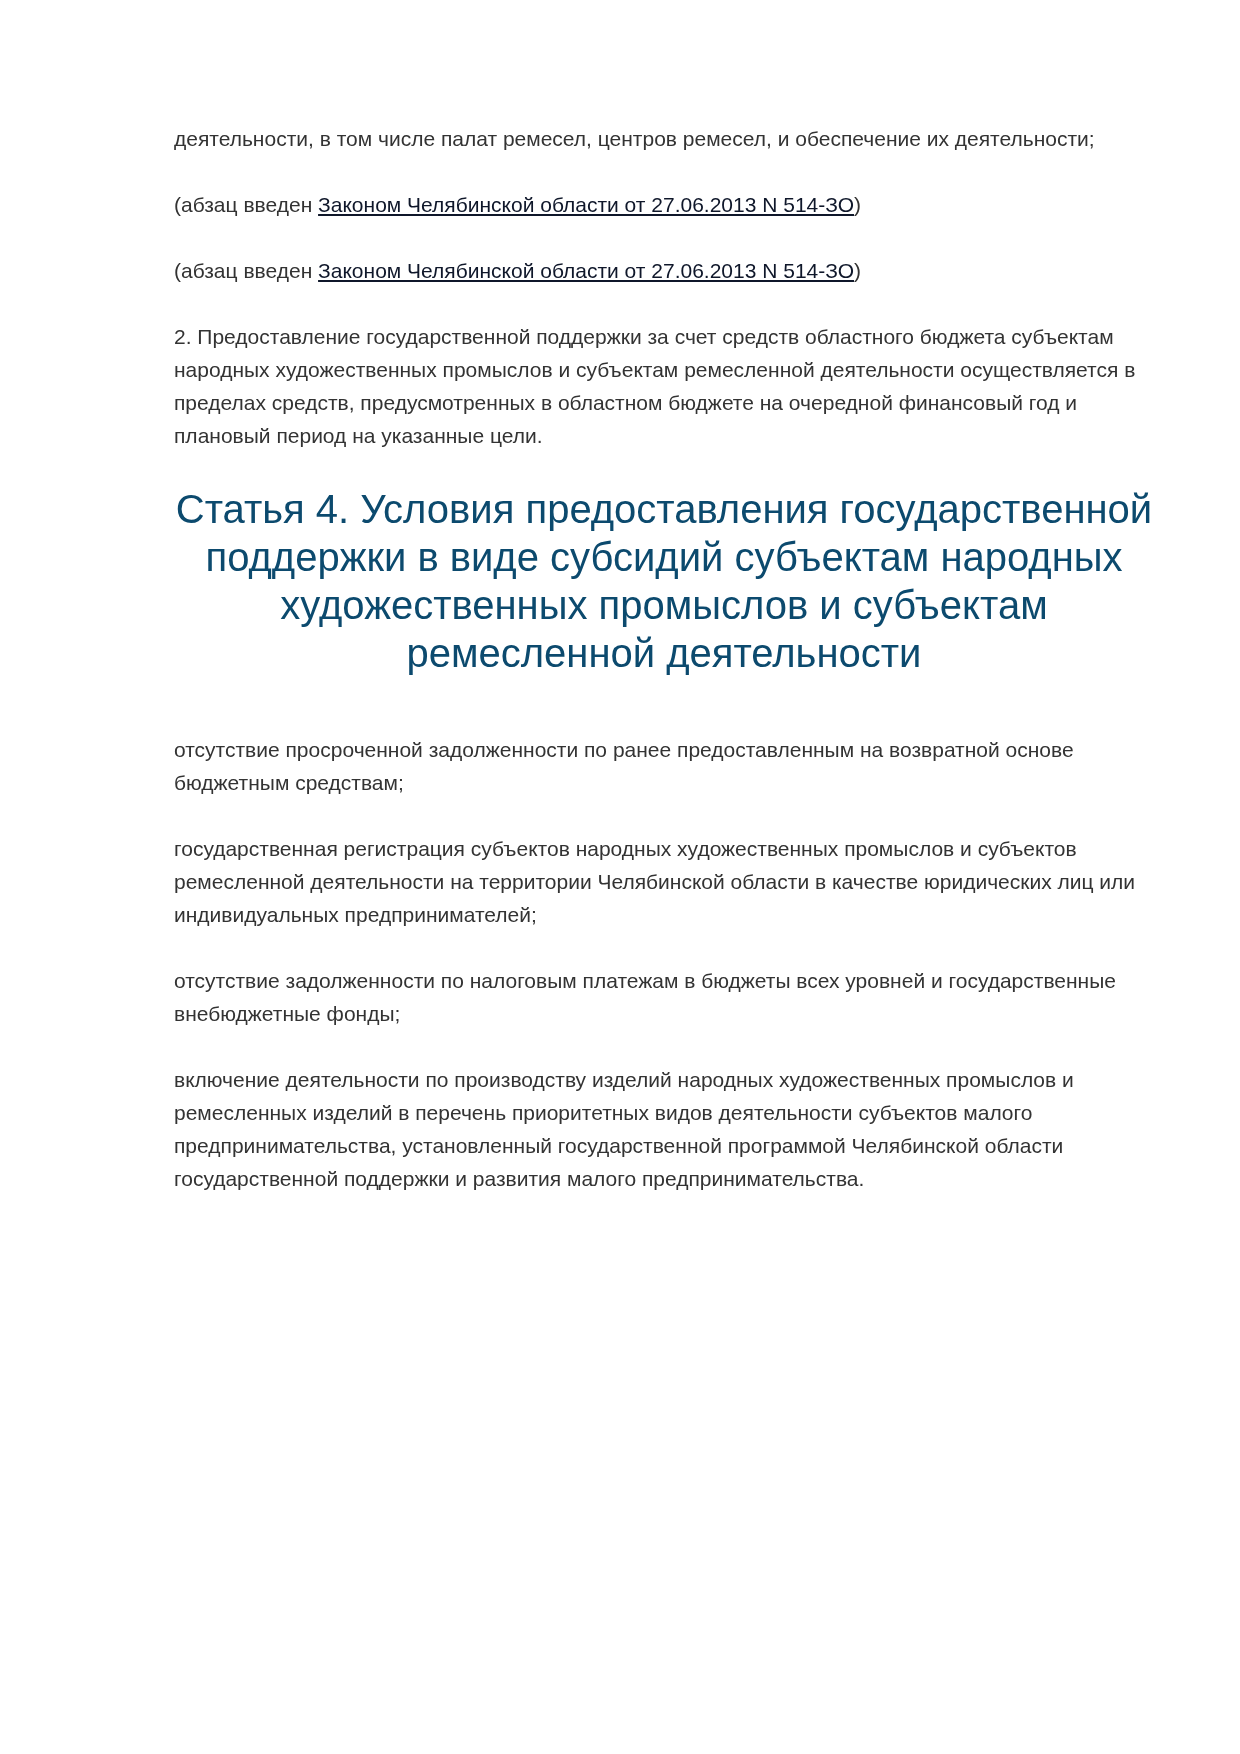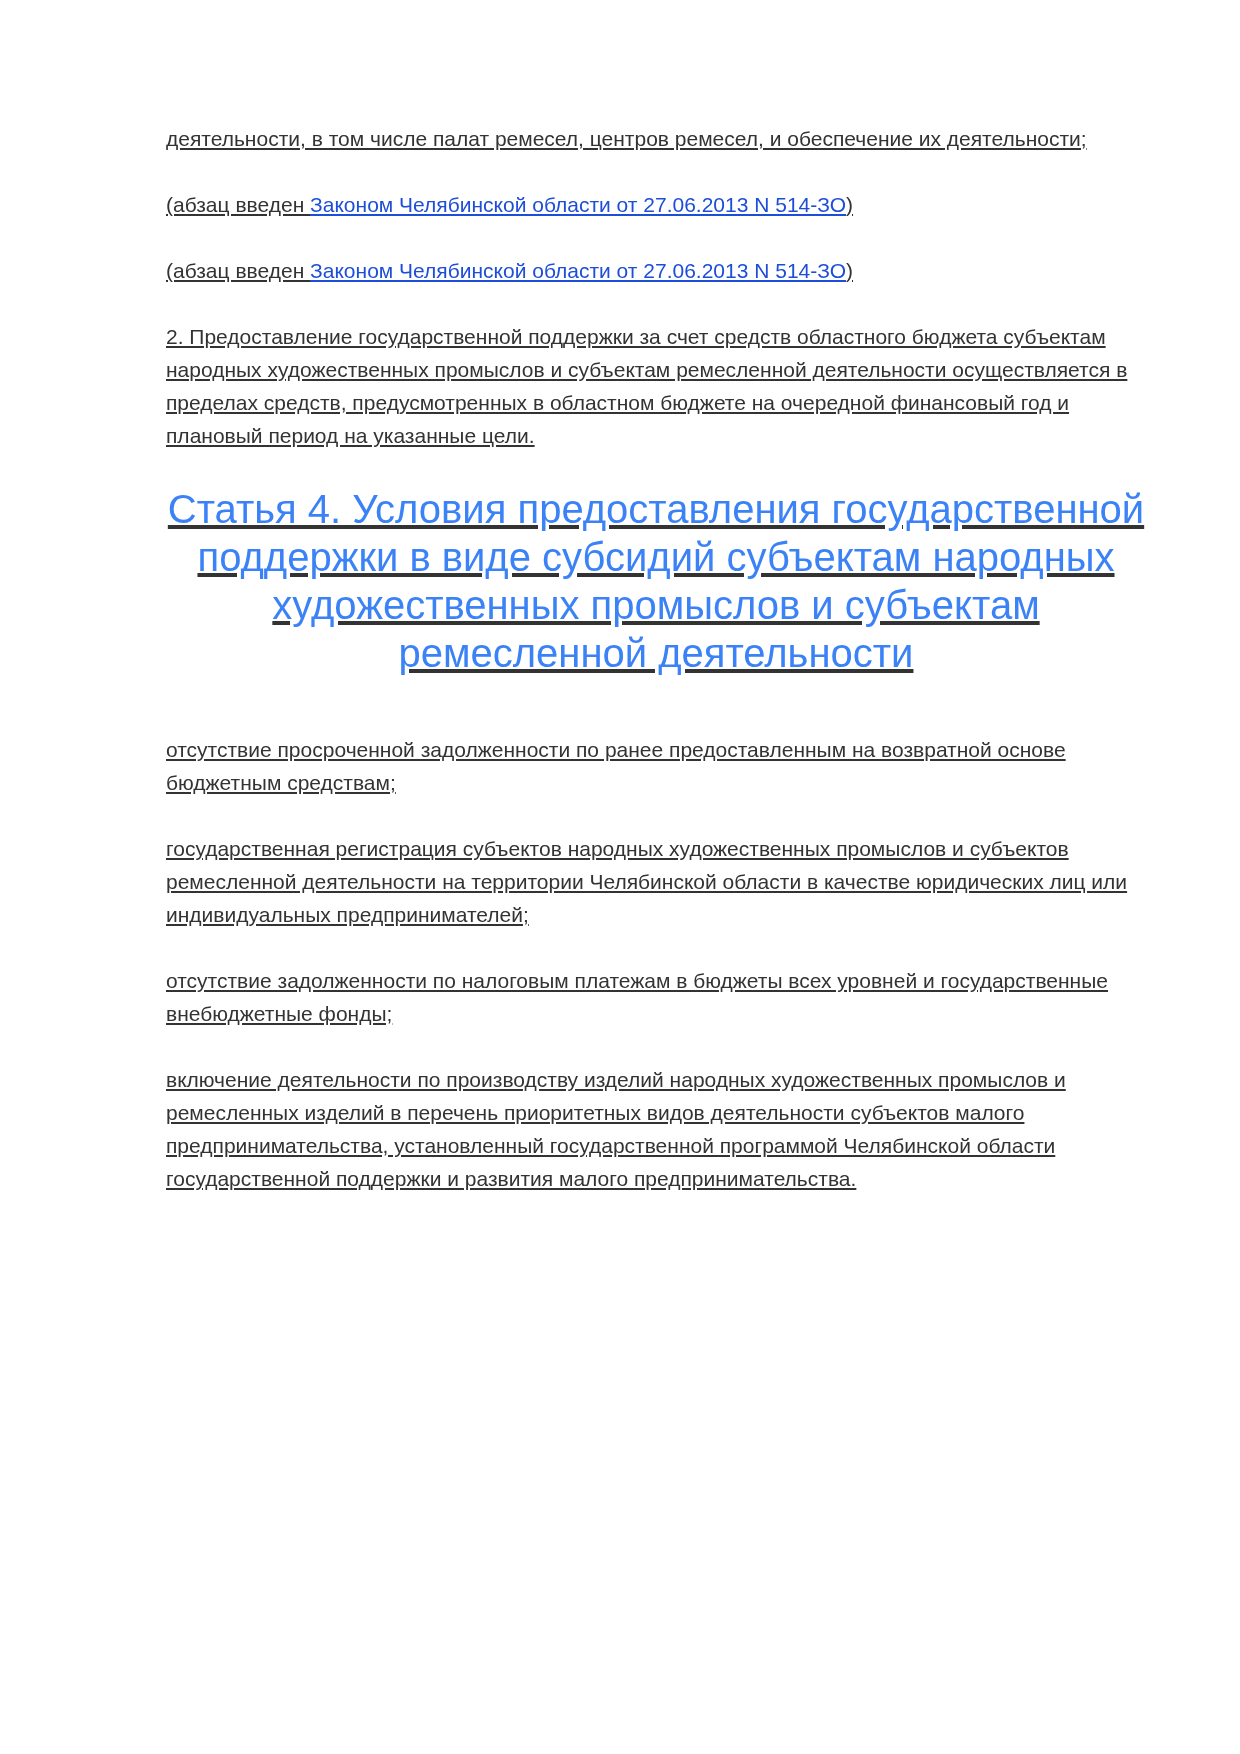"деятельности, в том числе палат" .page { left: 166px -> 174px; text-decoration: underline -> none }
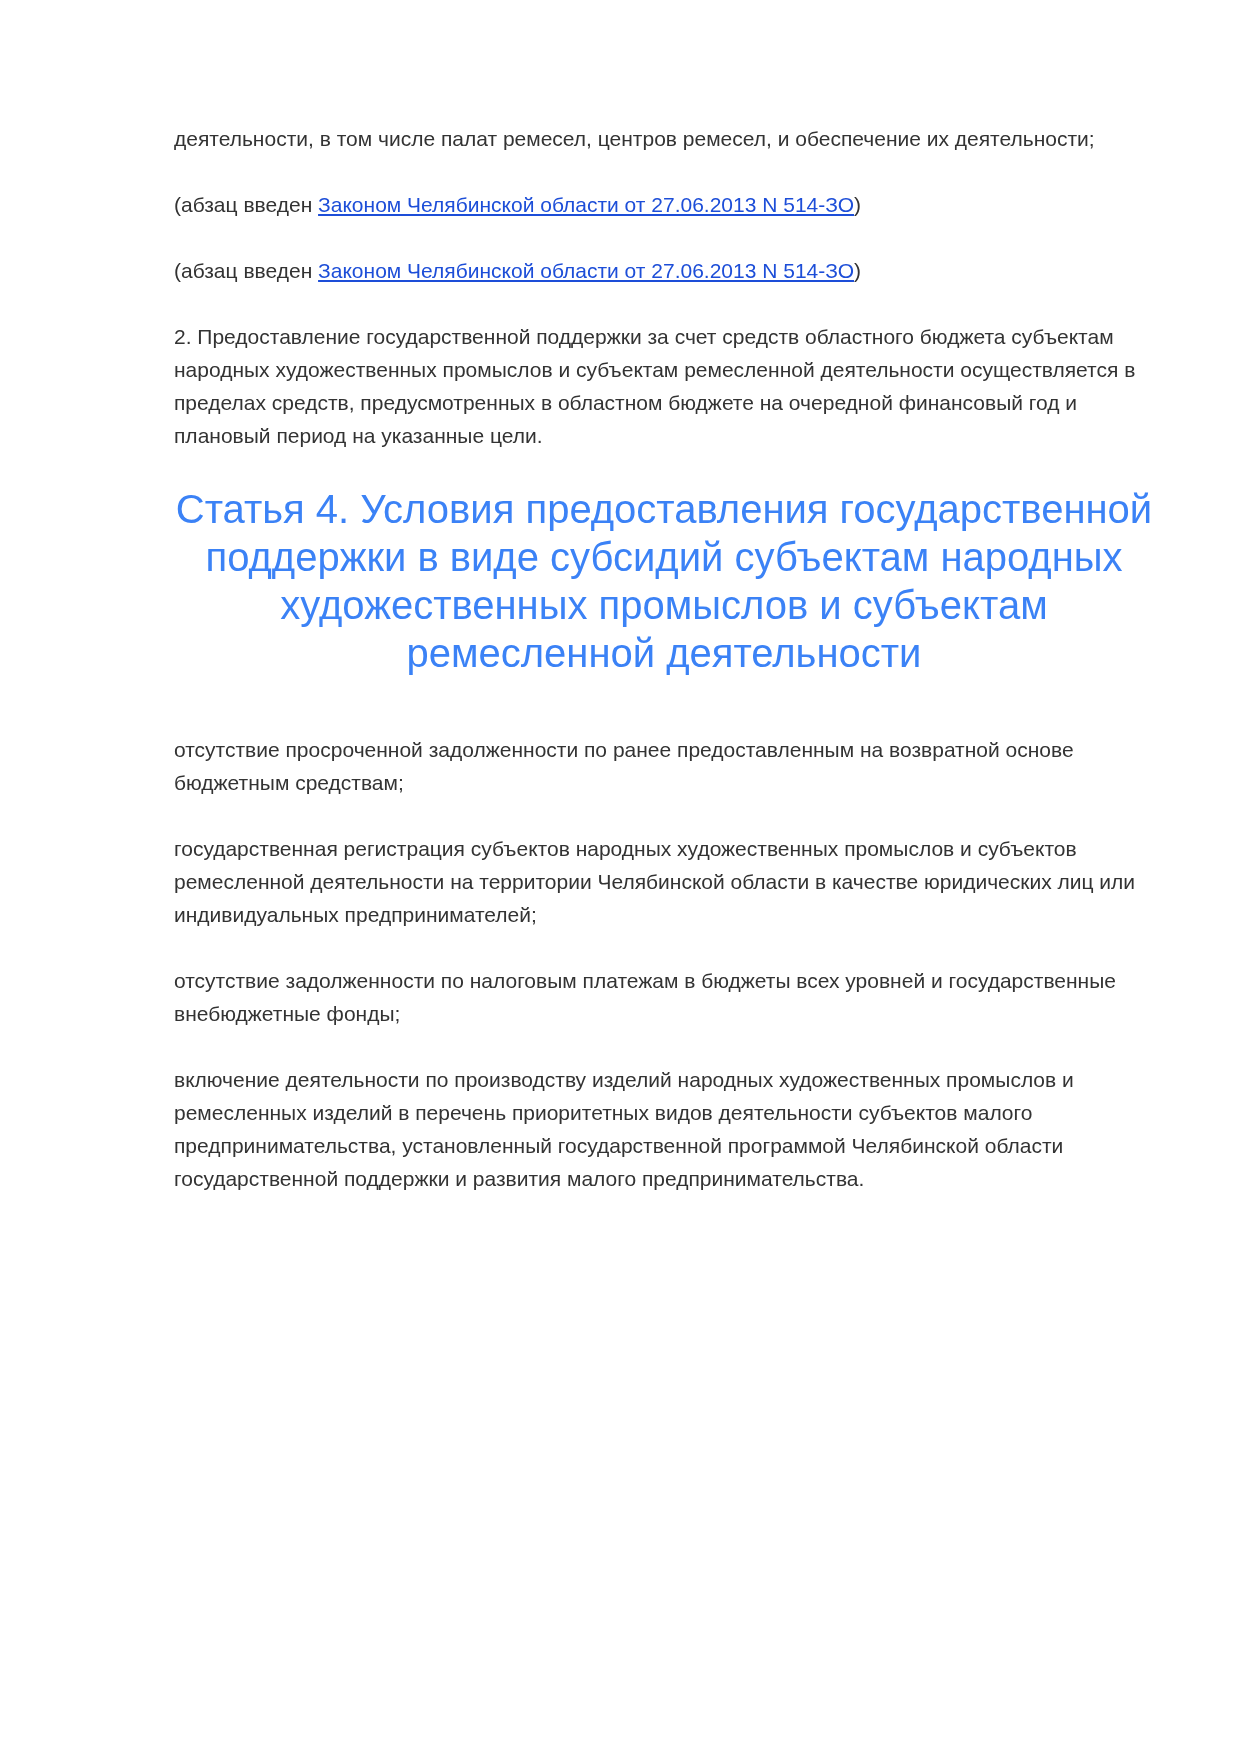"Законом Челябинской области от" a.link { color: #1d4ed8 -> #0f172a }
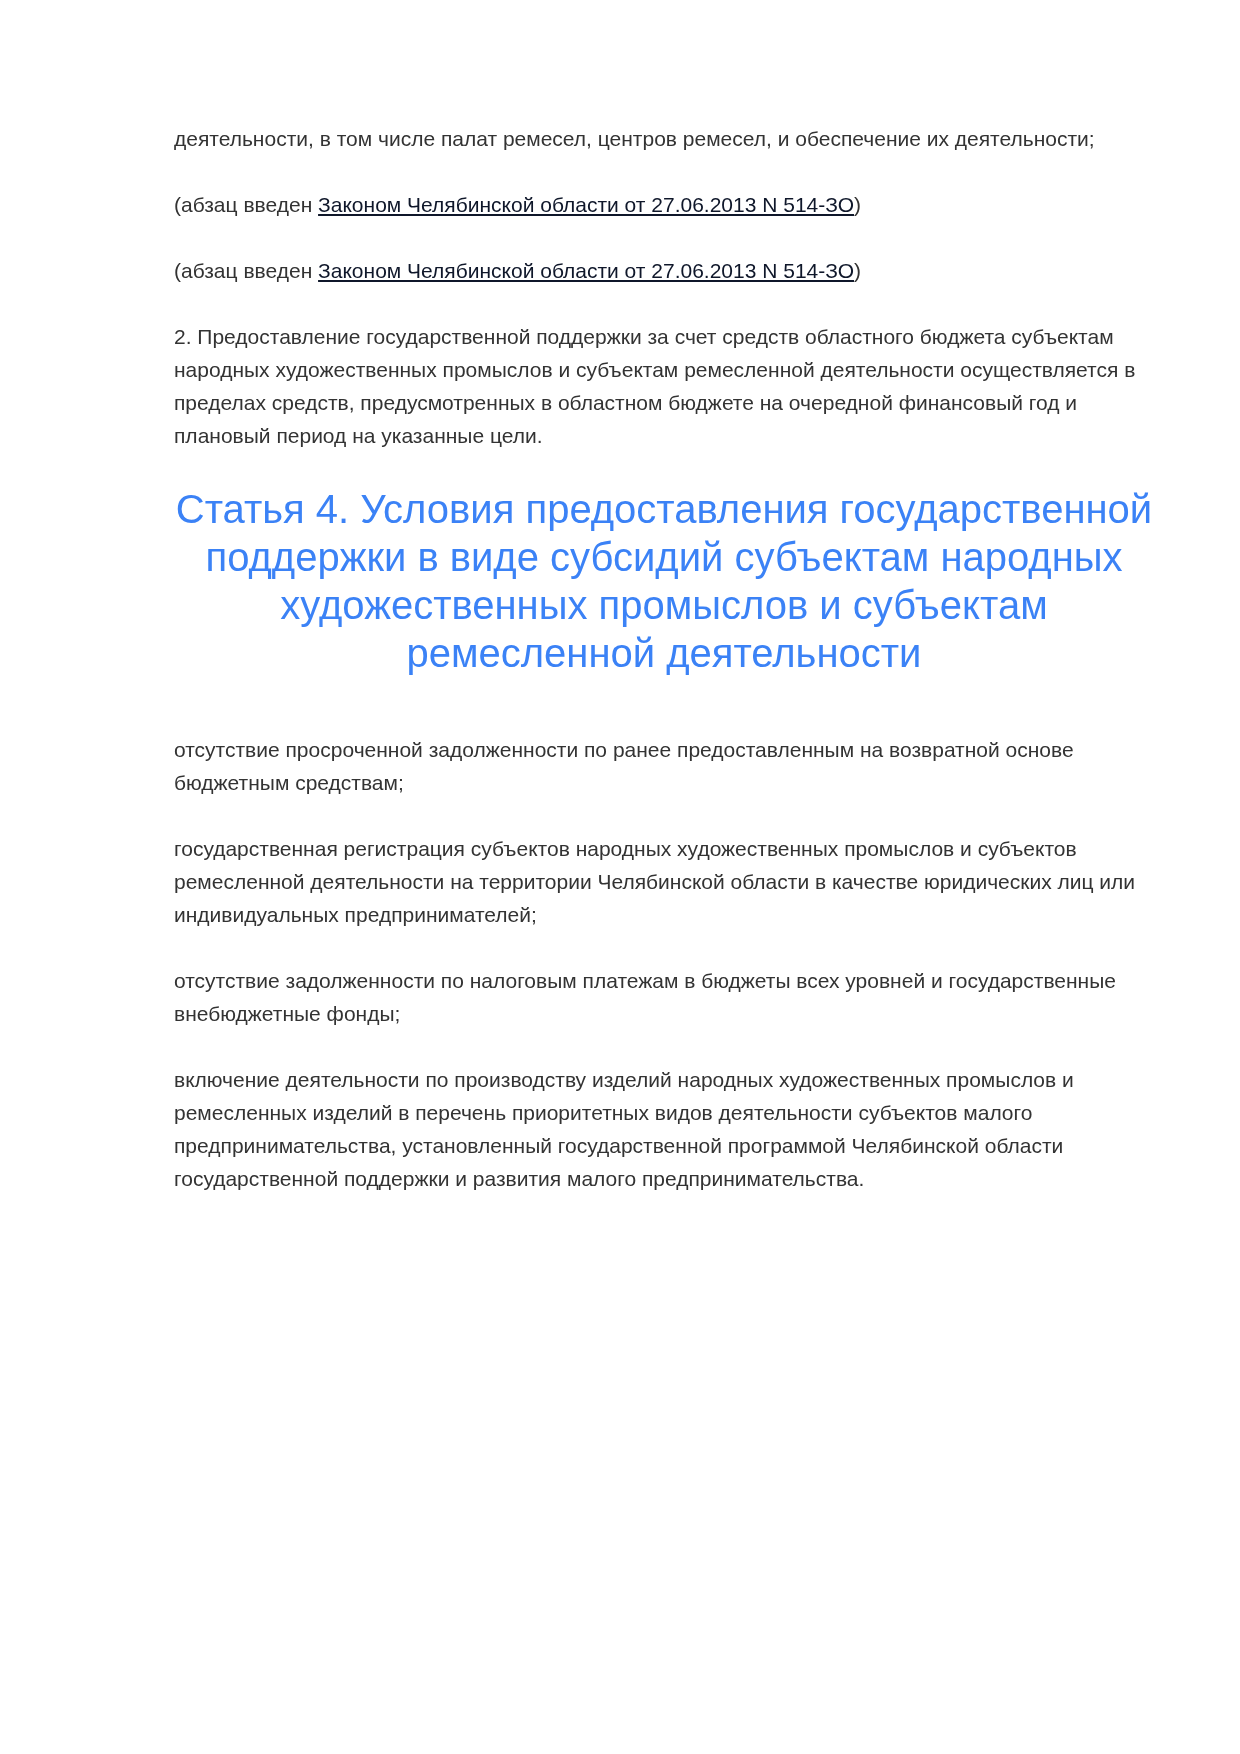"Статья 4. Условия предоставления" h2.article { color: #3b82f6 -> #0c4a6e }
